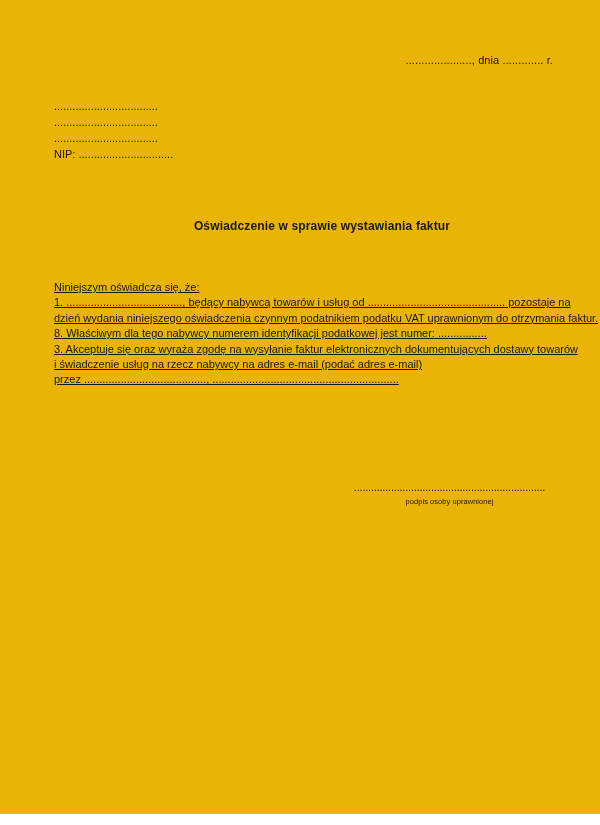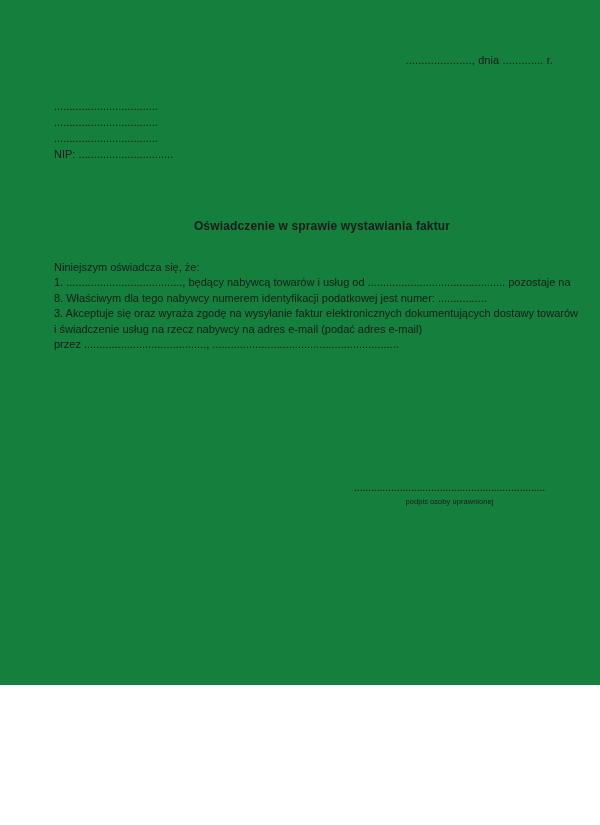"....................., dnia" .page { background: #15803d -> #eab308; height: 685px -> 814px }
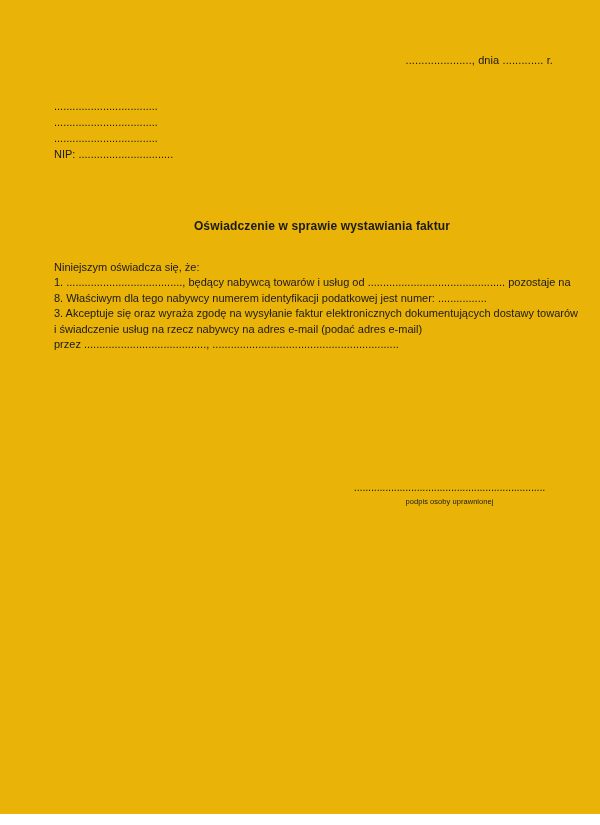"Niniejszym oświadcza się, że:" .body-block { text-decoration: none -> underline; top: 260px -> 280px }
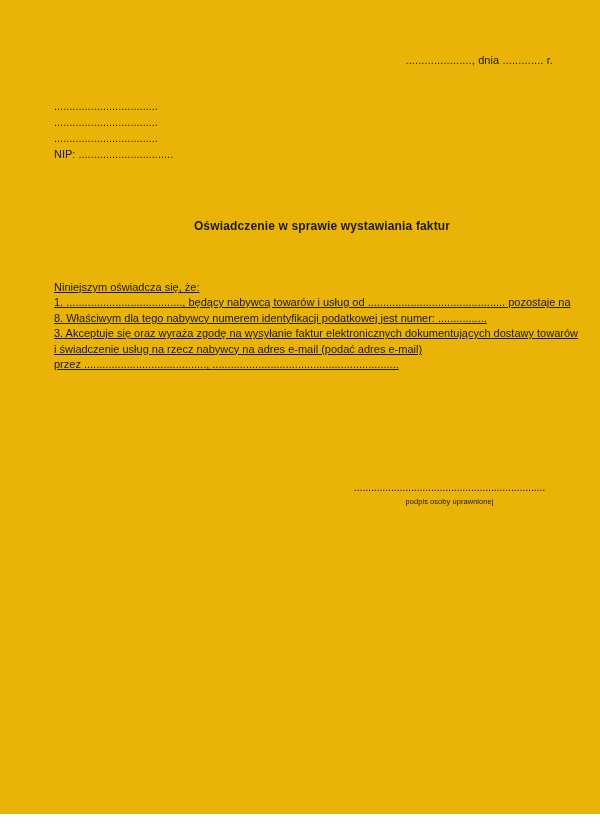"dzień wydania niniejszego oświadczenia" div.line { html: none -> <div>dzień wydania niniejszego oświadczenia czynnym podatnikiem podatku VAT uprawnionym do otrzymania faktur.</div> }
